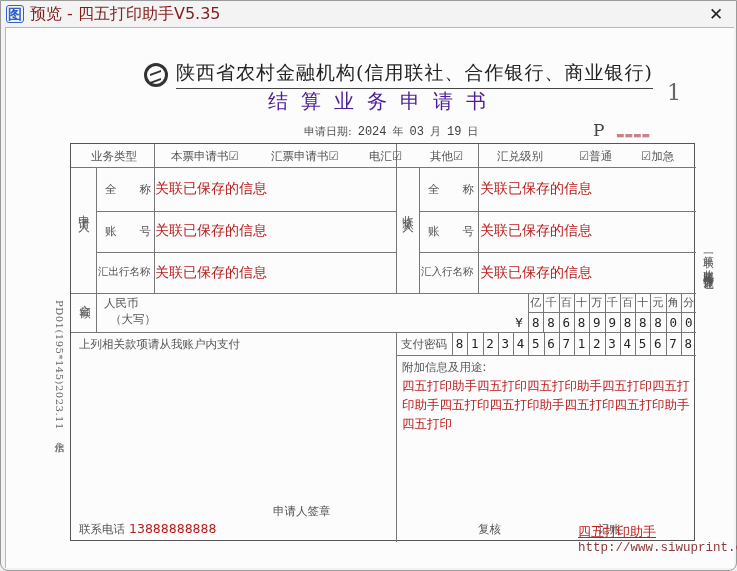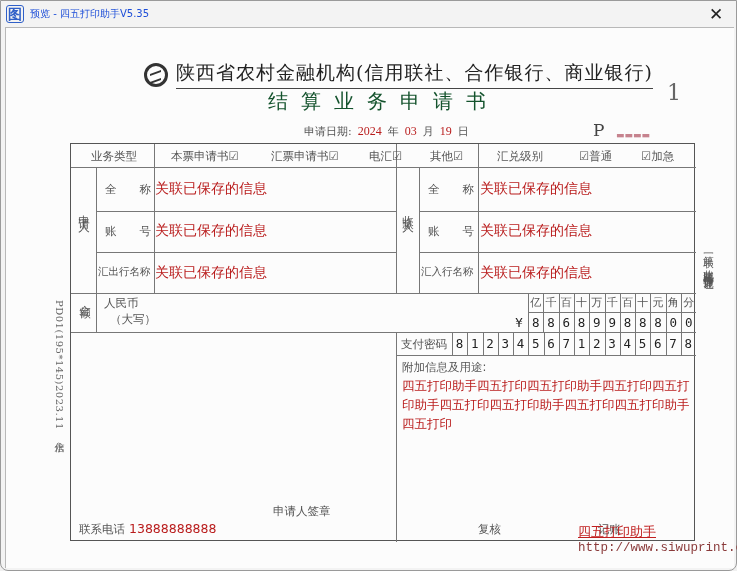"预览 - 四五打印助手V5.35" .title-text { color: #1d4ed8 -> #7f1d1d; font-size: 10px -> 16px }
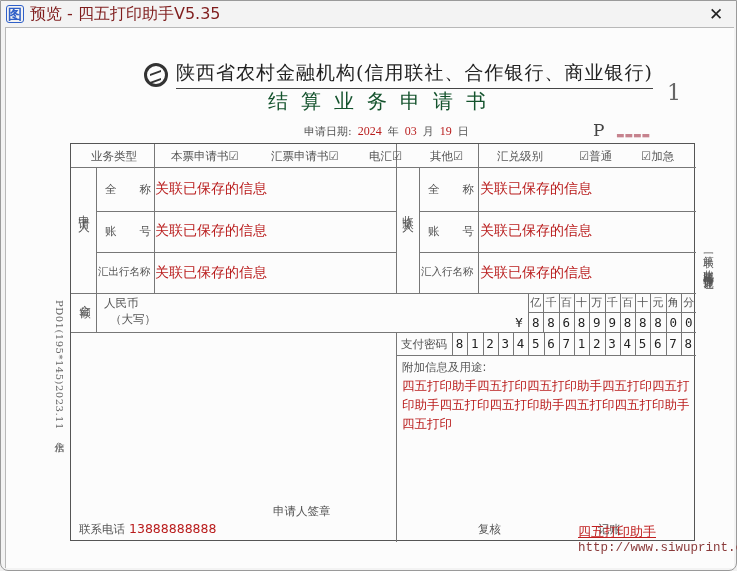"结算业务申请书" .form-title { color: #14532d -> #4c1d95 }
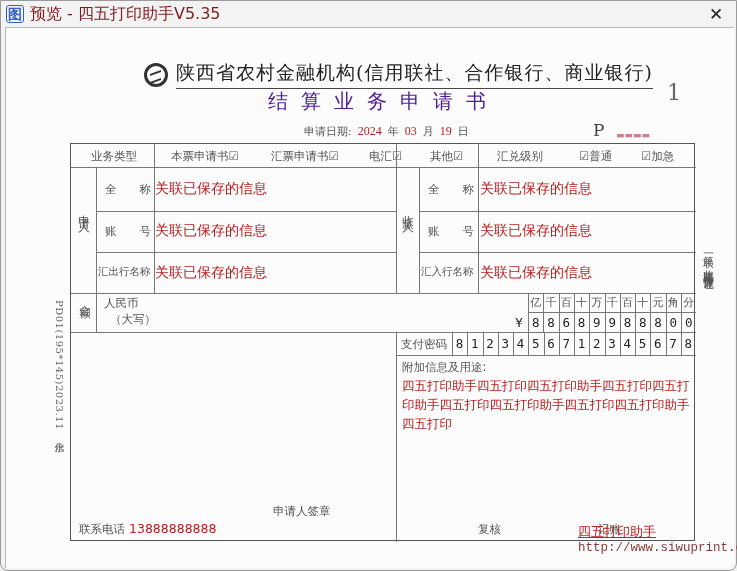"2024" .date-line .val { color: #b91c1c -> #404040; font-family: Liberation Serif, serif -> Liberation Mono, monospace }
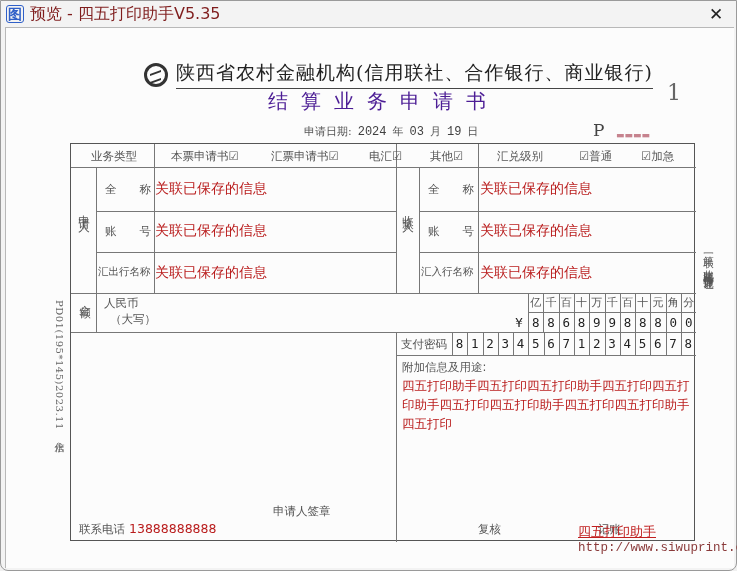"上列相关款项请从我账户内支付" div.lbl { html: none -> <div>上列相关款项请从我账户内支付</div> }
